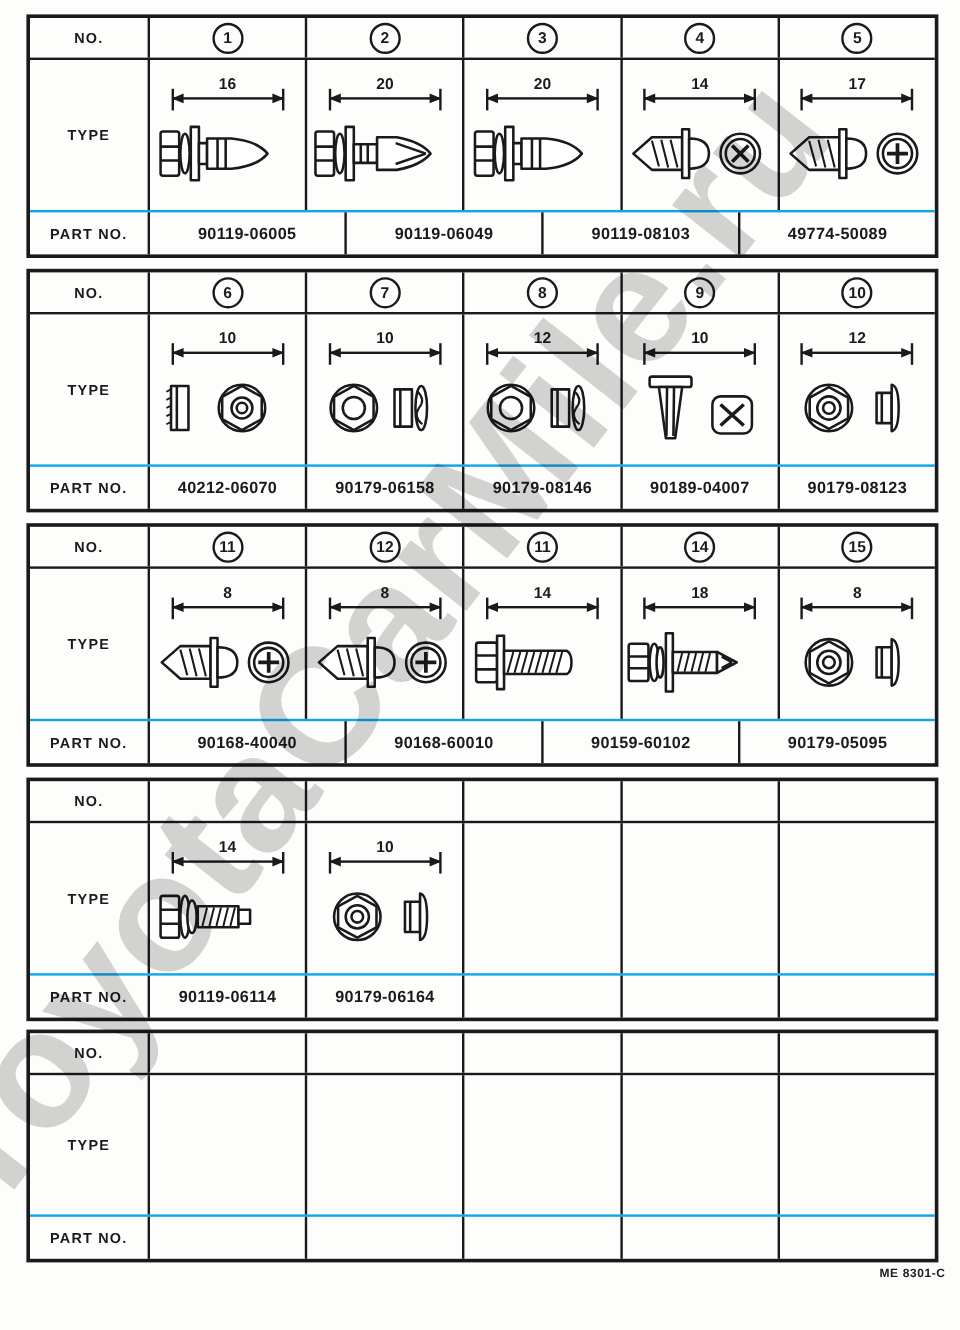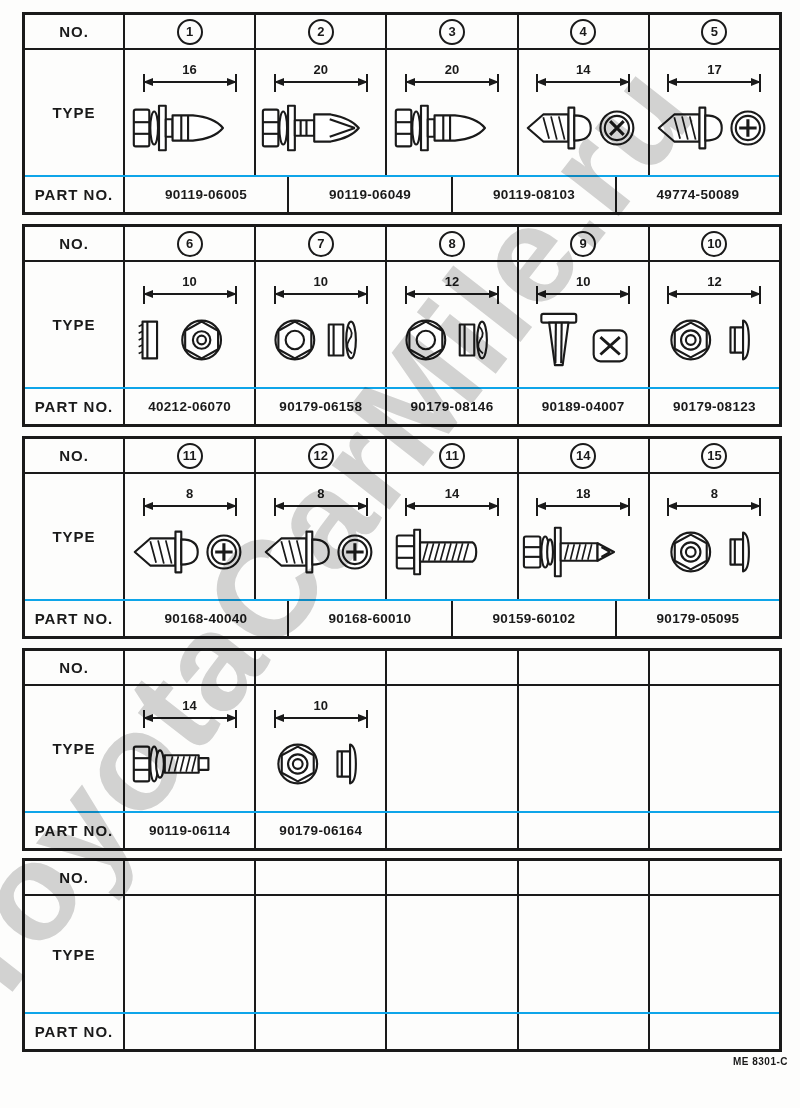"NO." .lblcol { font-size: 15px -> 12px }
